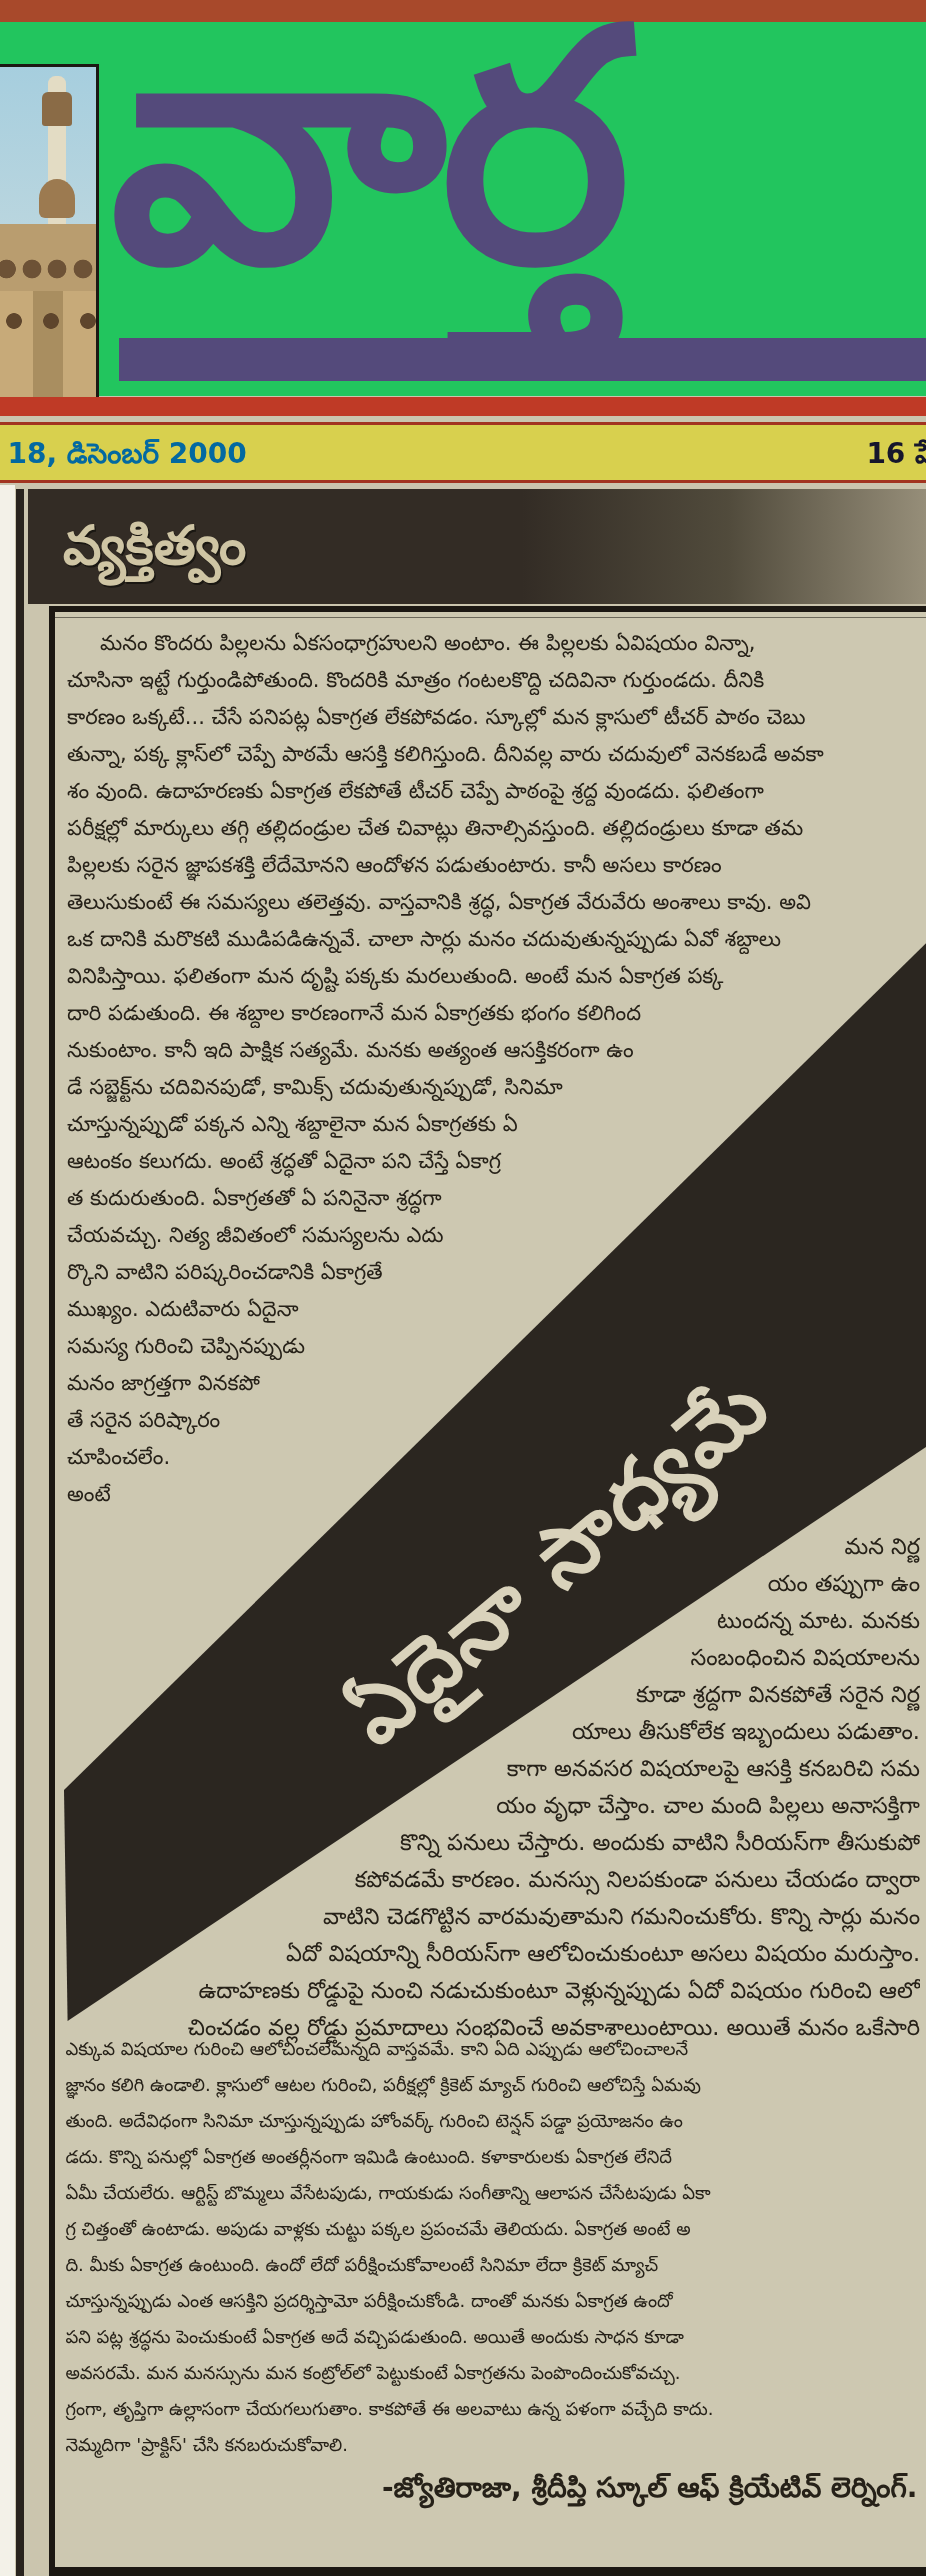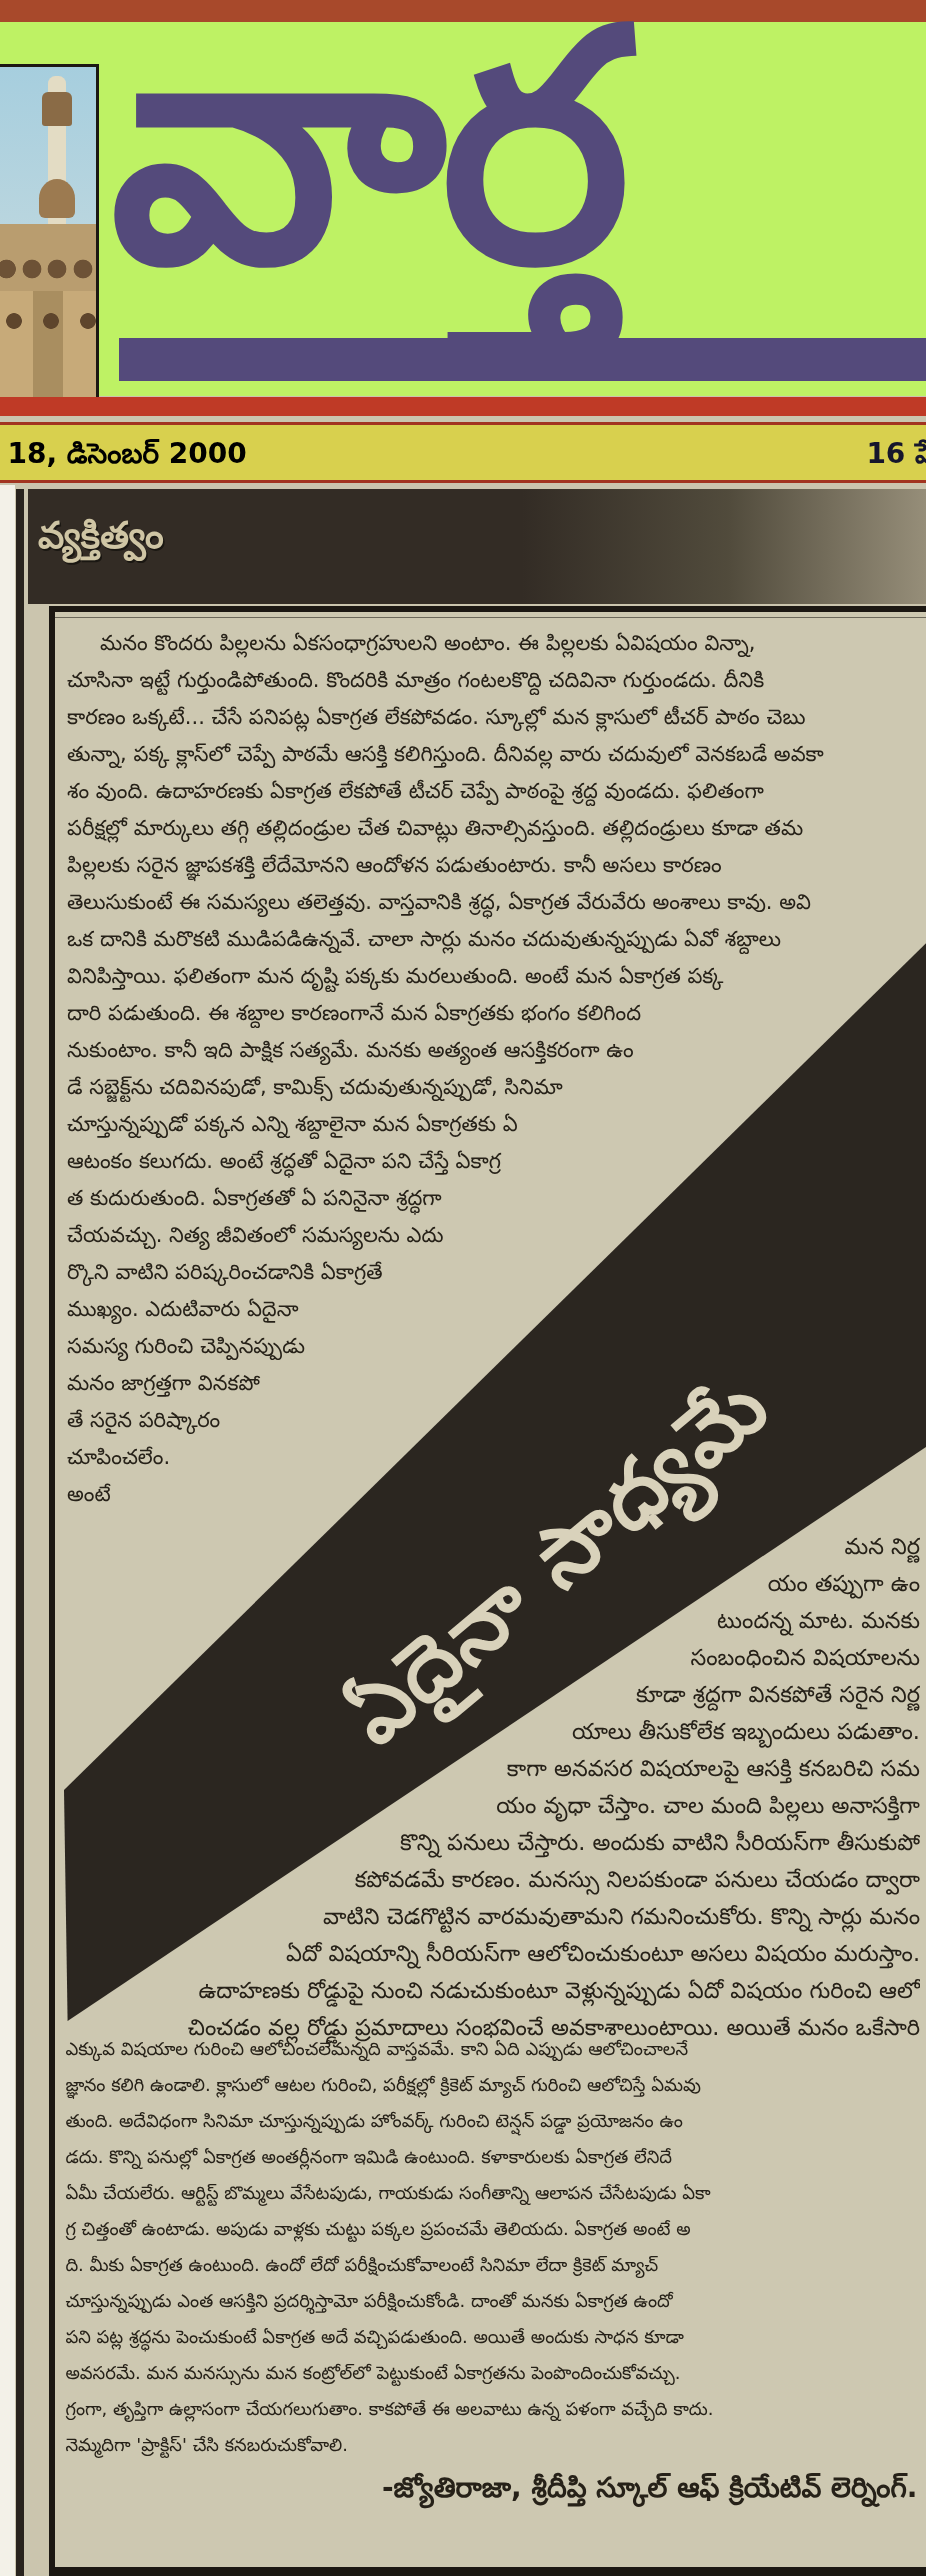"వార్త" .masthead { background: #bef264 -> #22c55e }
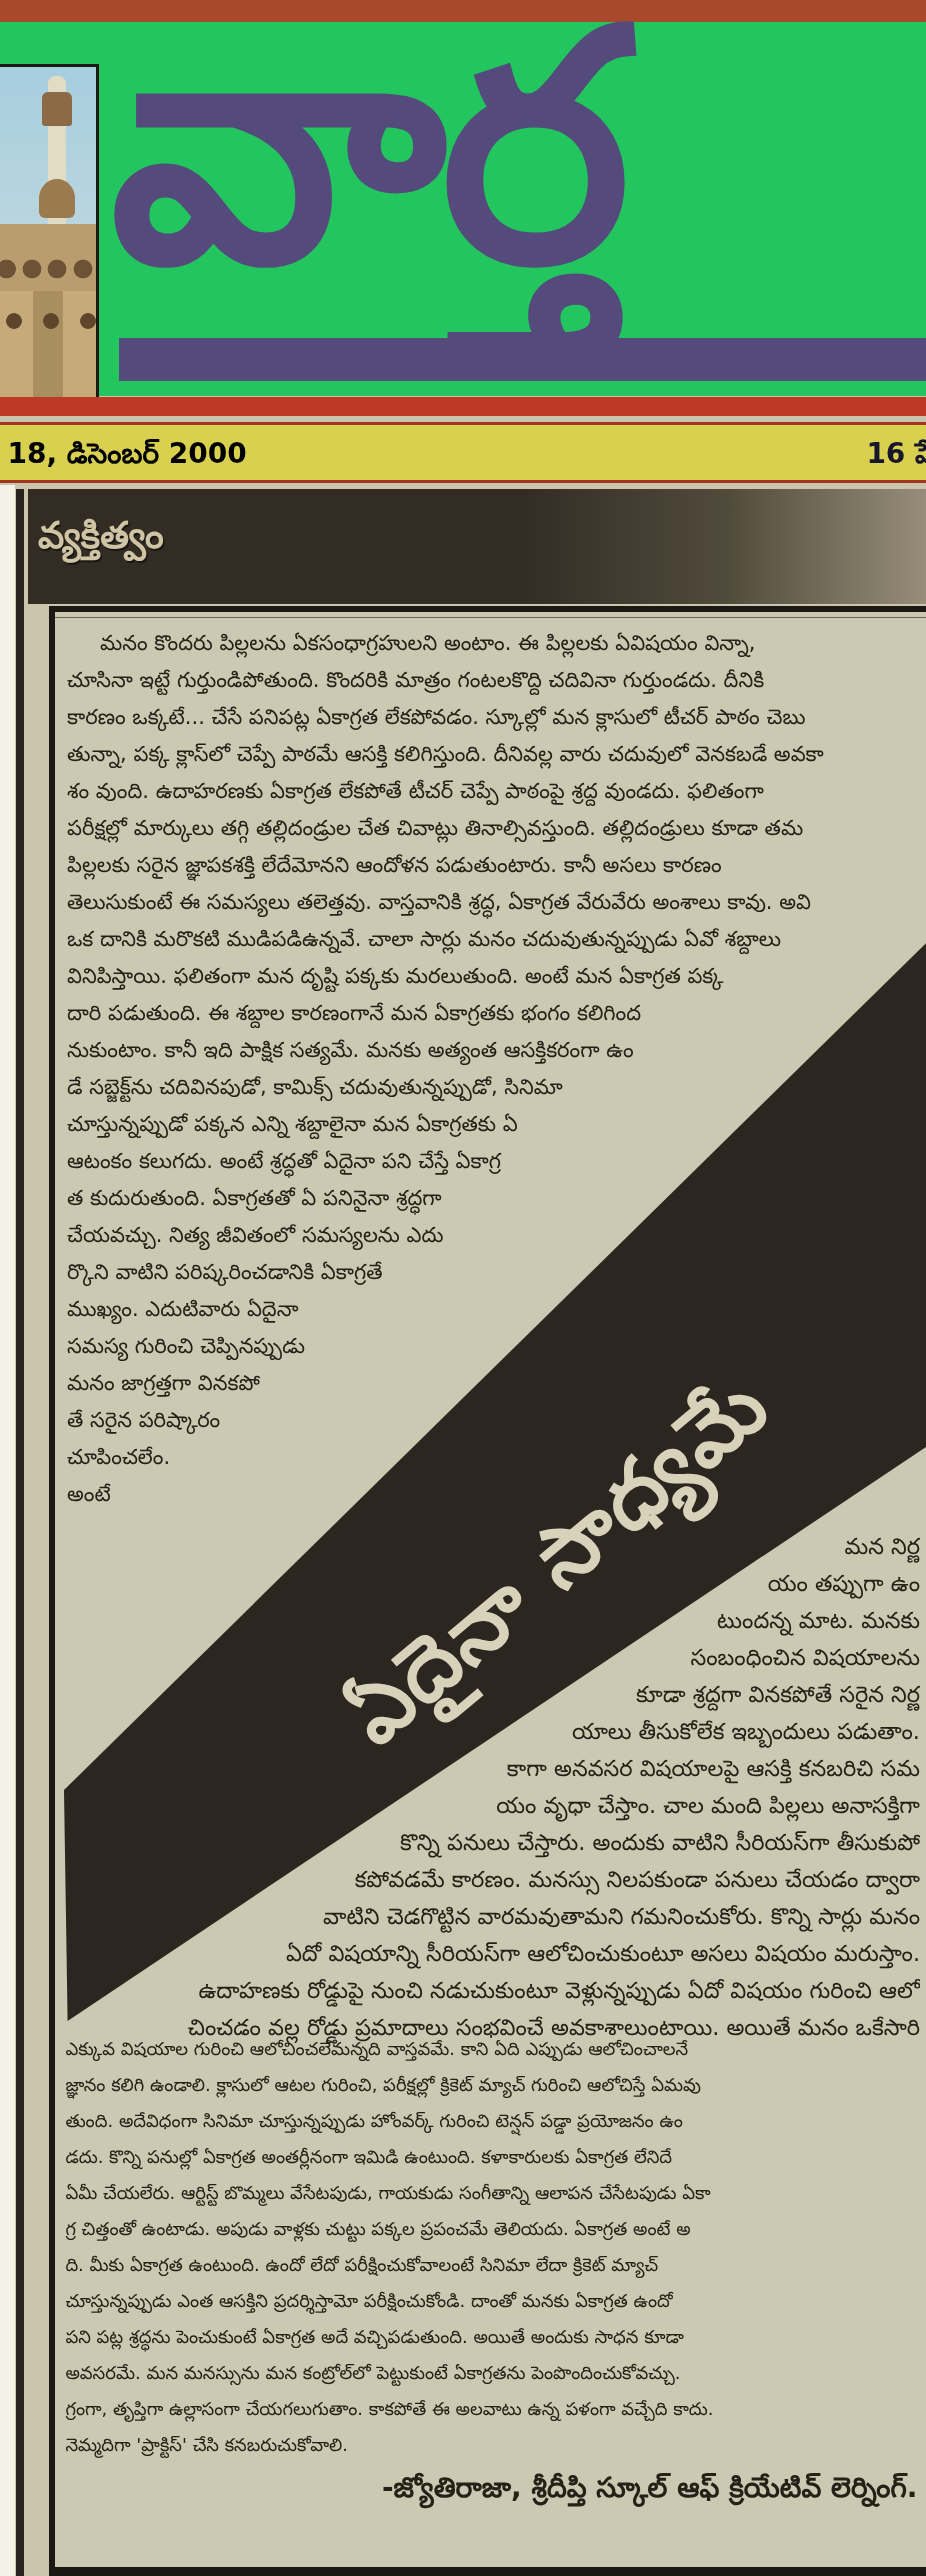"18, డిసెంబర్ 2000" .date-text { color: #000000 -> #0369a1 }
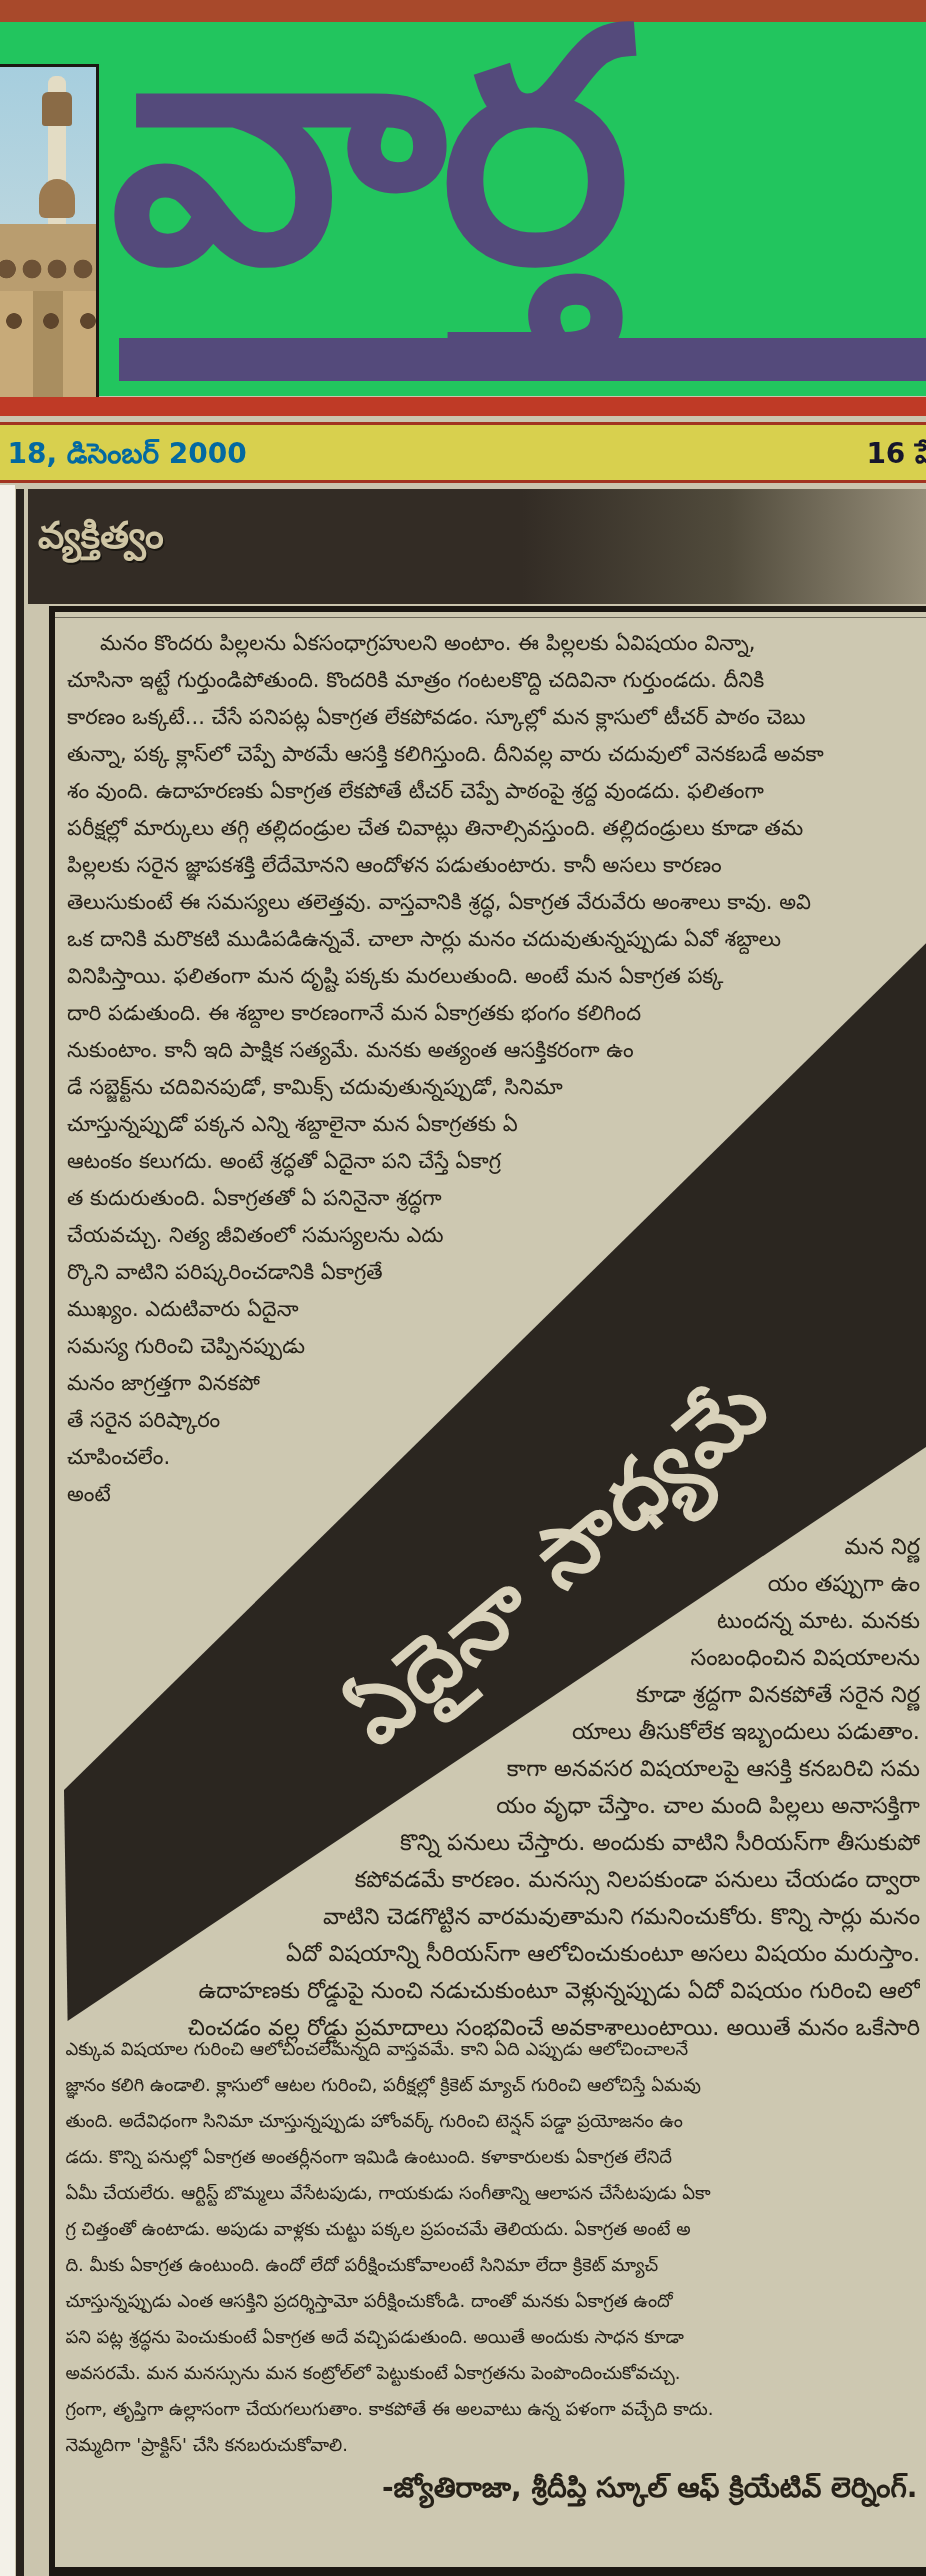"వ్యక్తిత్వం" .section-title { font-size: 37px -> 54px; left: 10px -> 35px }
